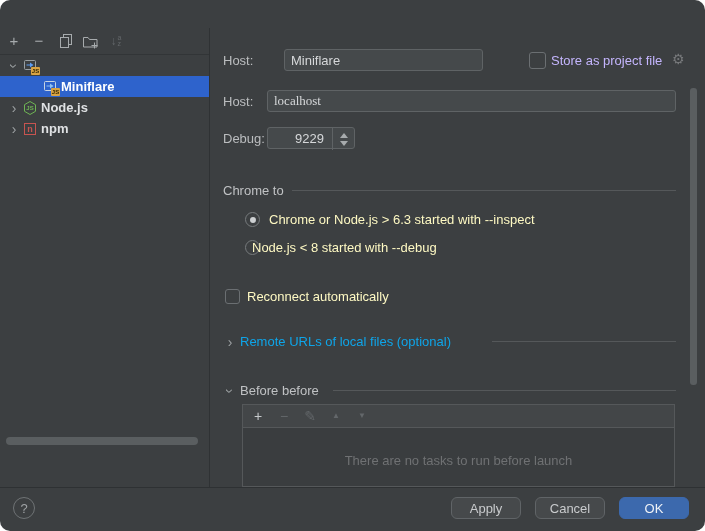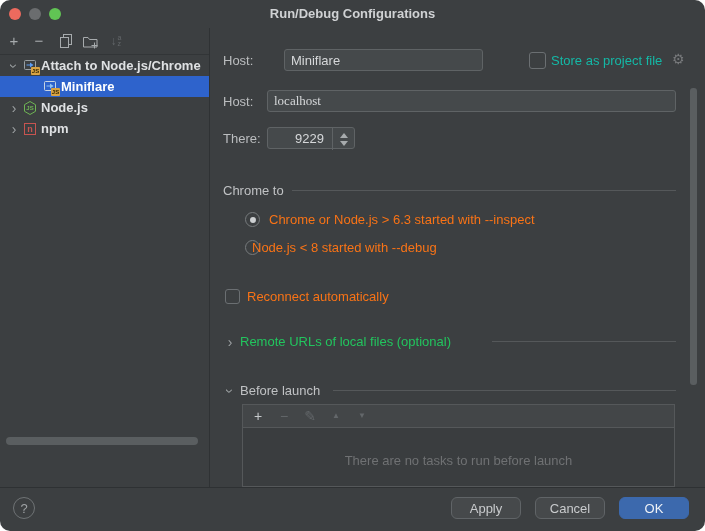"Run/Debug Configurations" div.titlebar { html: <div> <span></span> <span></span> <span></span> <div>Run/Debug Configurations</div> </div> -> none }
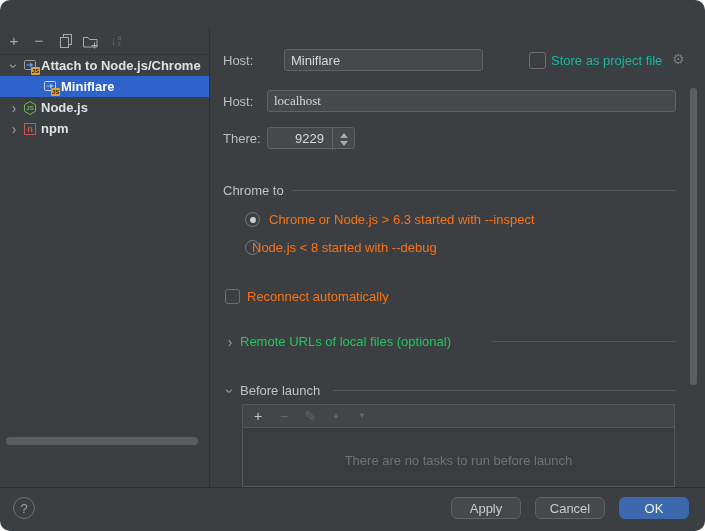"Attach to Node.js/Chrome" span.tree-label { html: <span>Attach to Node.js/Chrome</span> -> none }
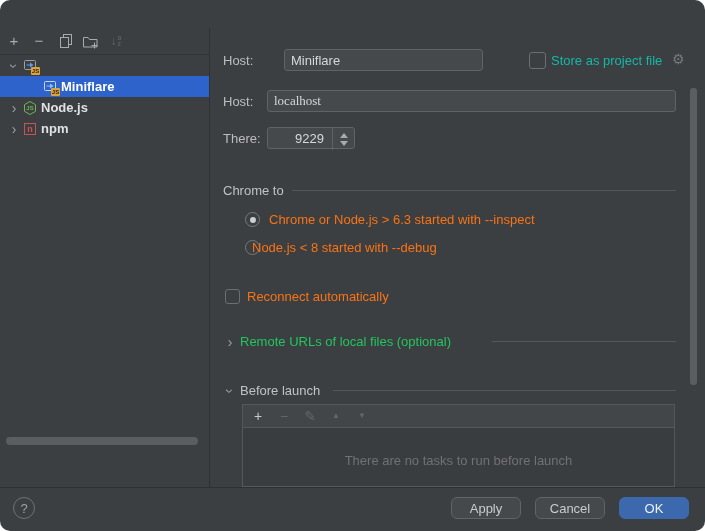"Store as project file" div.form-label { color: #14b8a6 -> #c4b5fd }
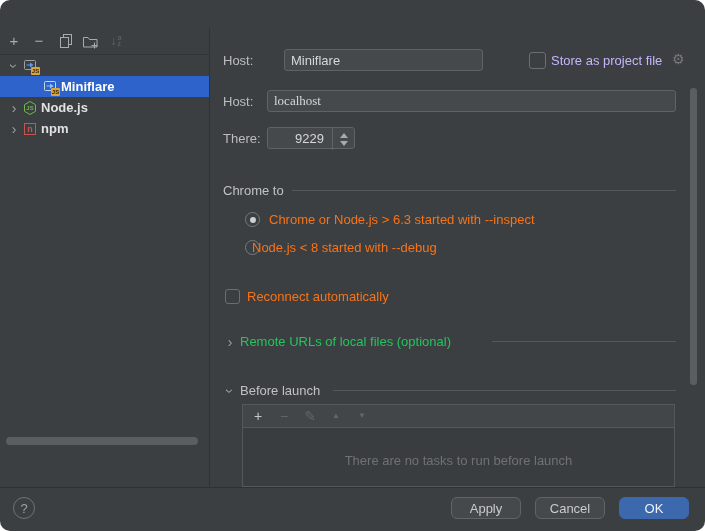"There:" div.form-label { text: There -> Debug }
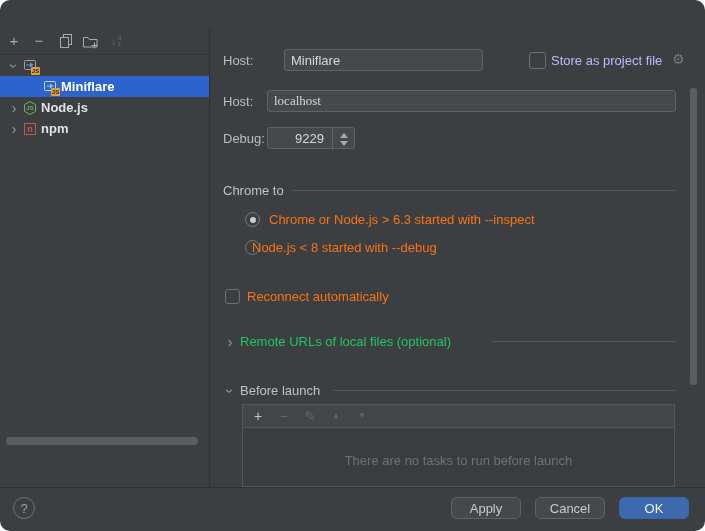"Chrome or Node.js > 6.3" .radio-label { color: #f97316 -> #fef9c3 }
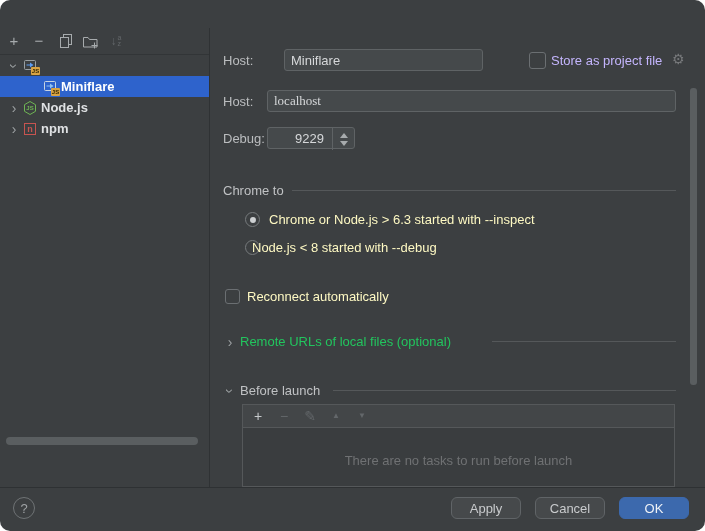"Remote URLs of local files" div.form-label { color: #22c55e -> #0ea5e9 }
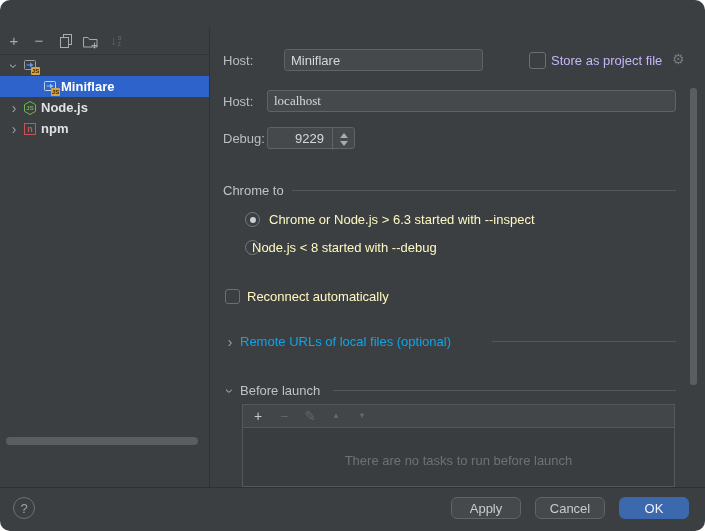"Before launch" div.form-label { text: launch -> before }
